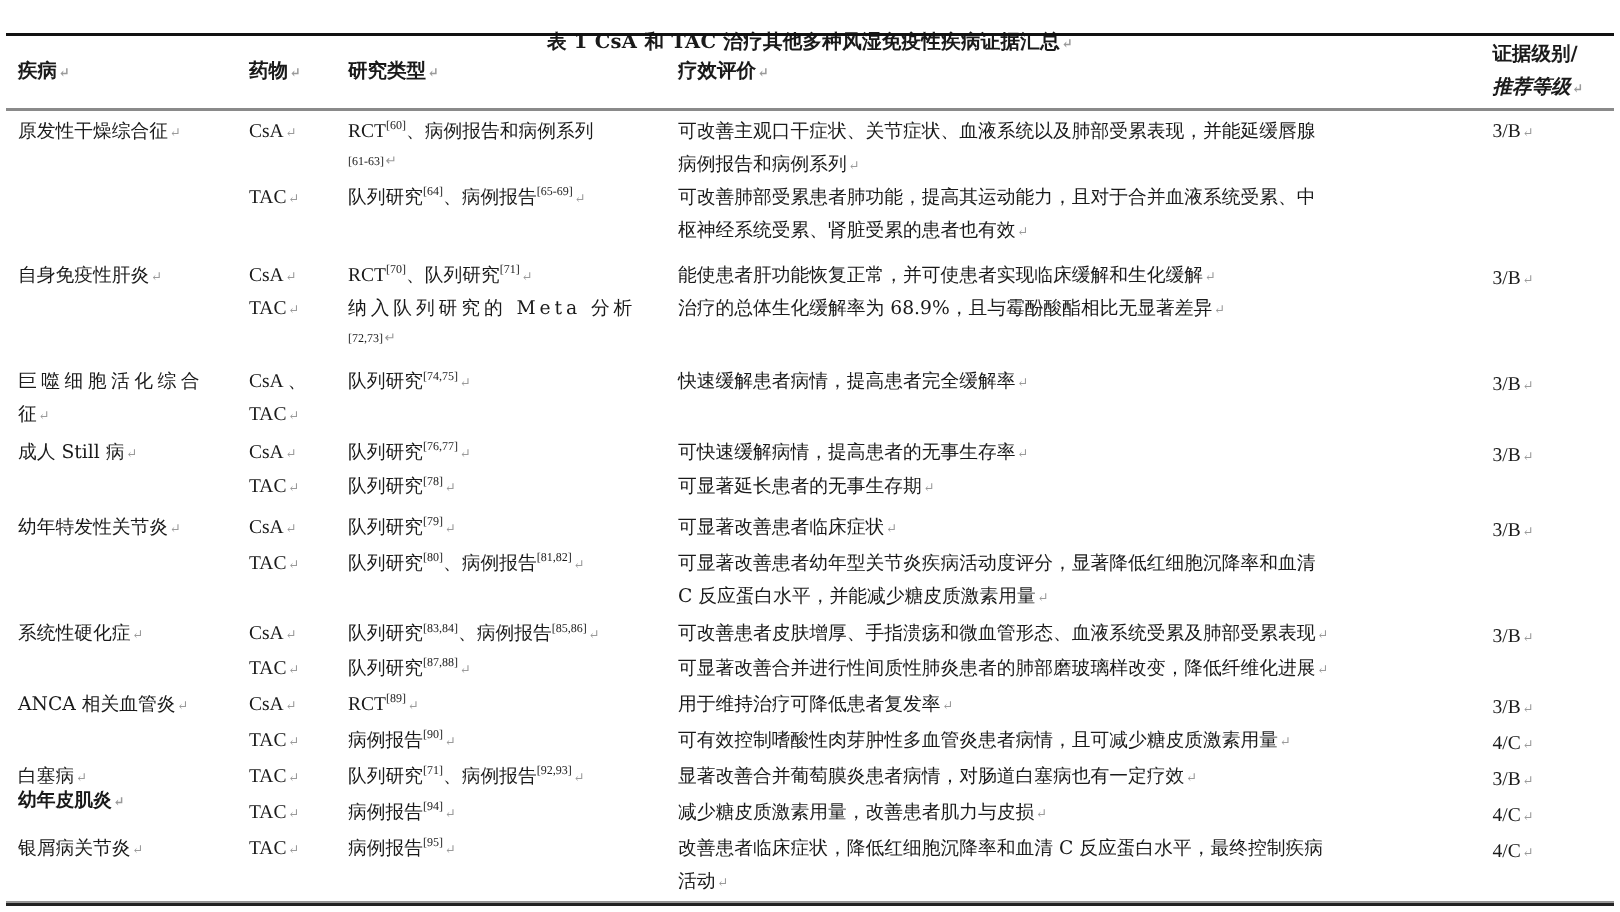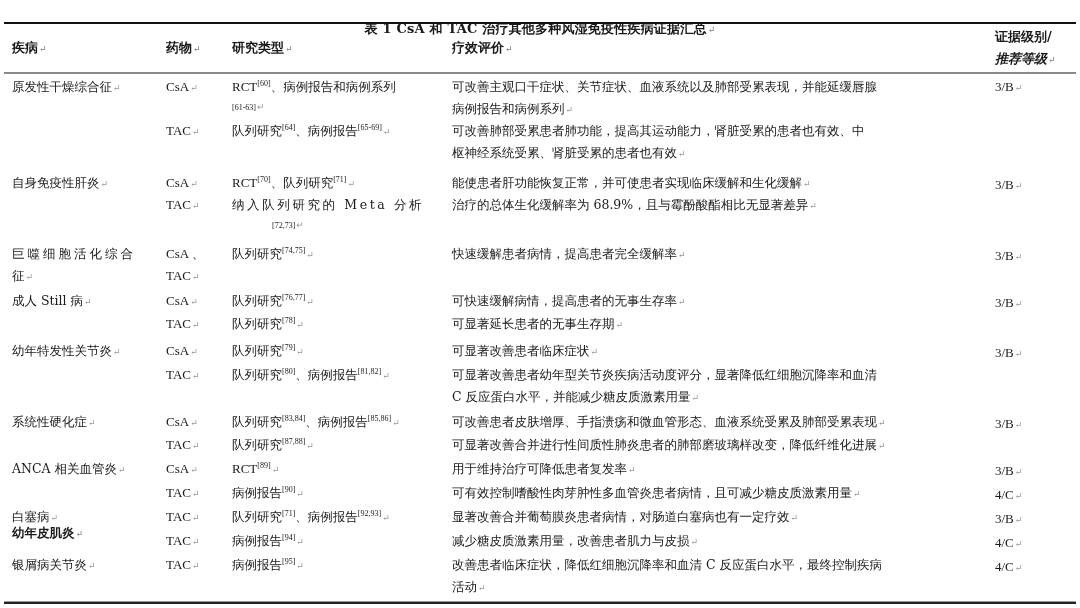"可改善肺部受累患者肺功能，提高其运动能力，肾脏受累的患者也有效、中" span { text: 肾脏受累的患者也有效 -> 且对于合并血液系统受累 }
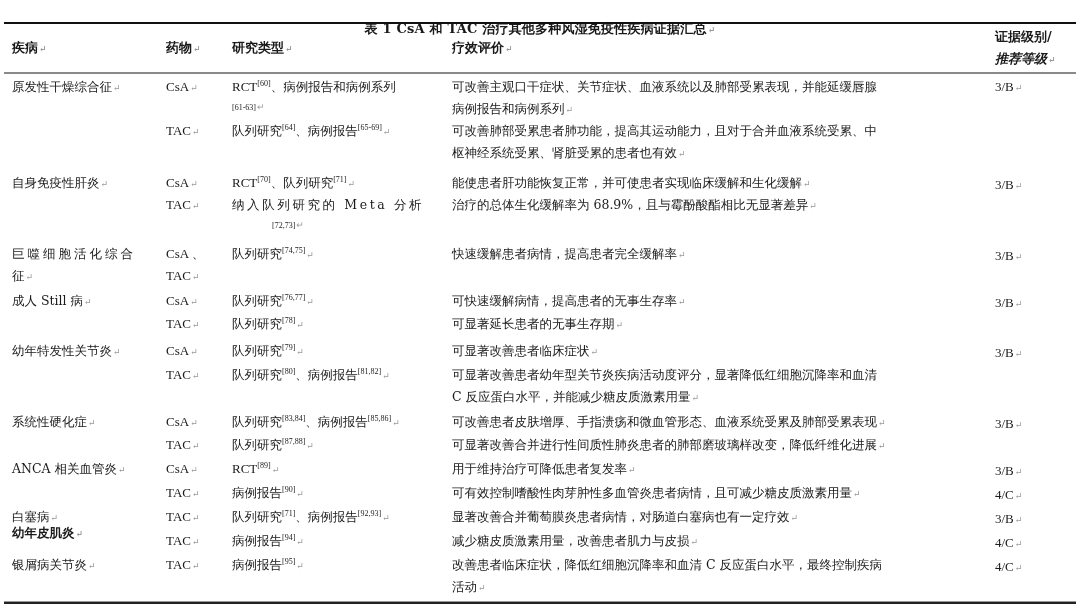"[72,73]↵" div.cell { margin-left: 40px -> none }
